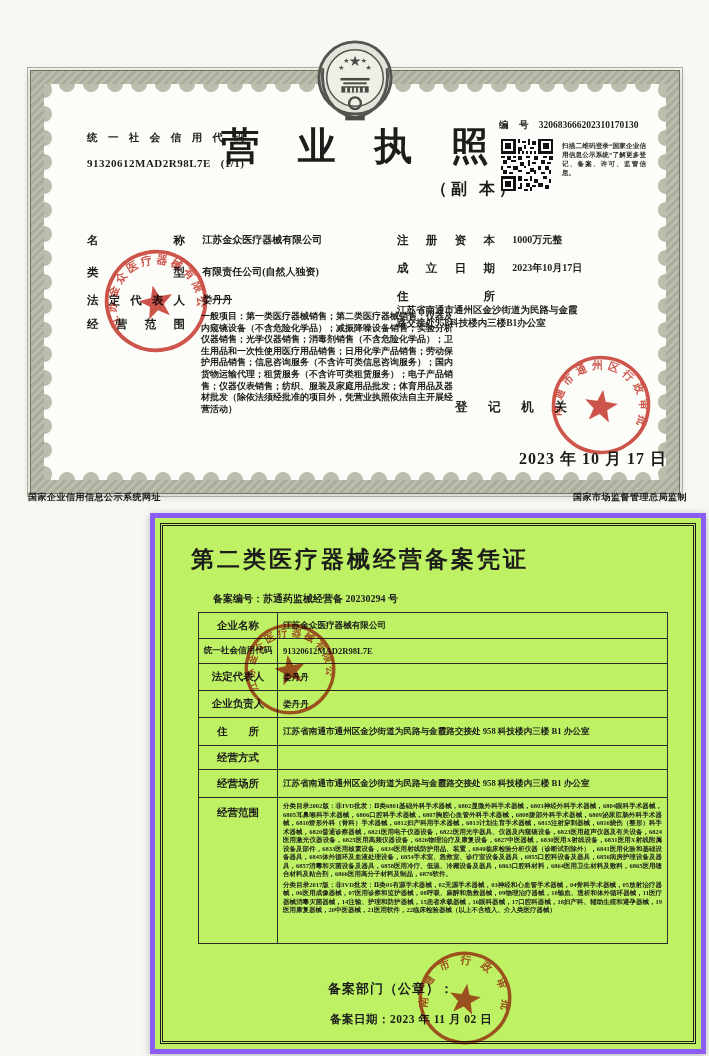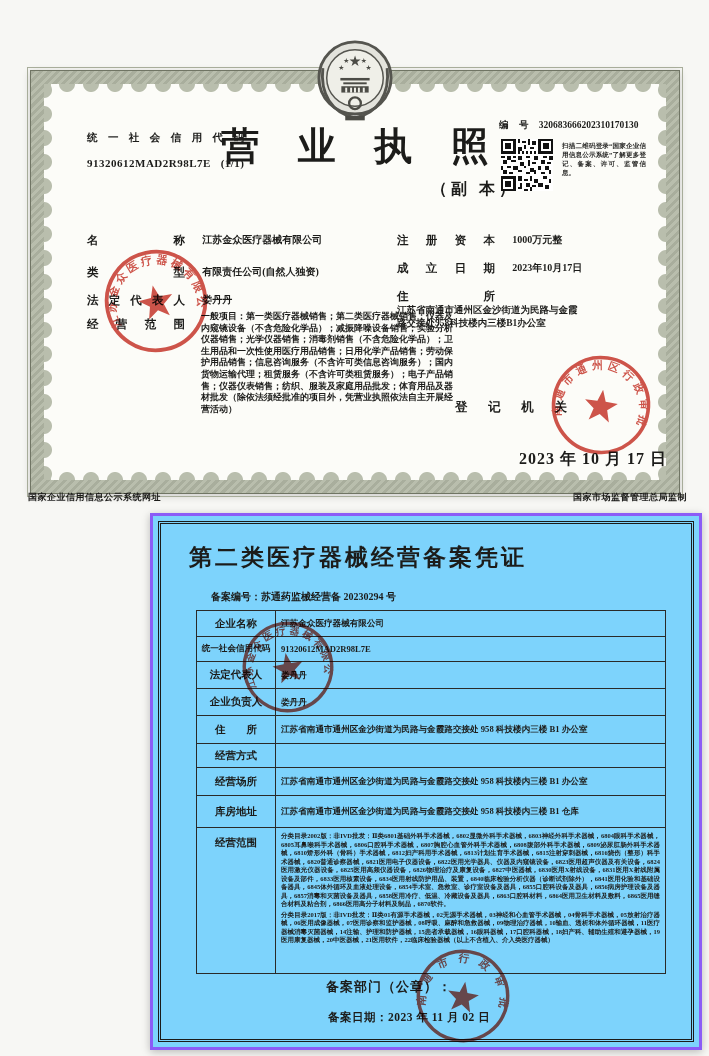"第二类医疗器械经营备案凭证" .cert { background: #7dd3fc -> #bef264; border: 3px solid #8b5cf6 -> 5px solid #8b5cf6 }
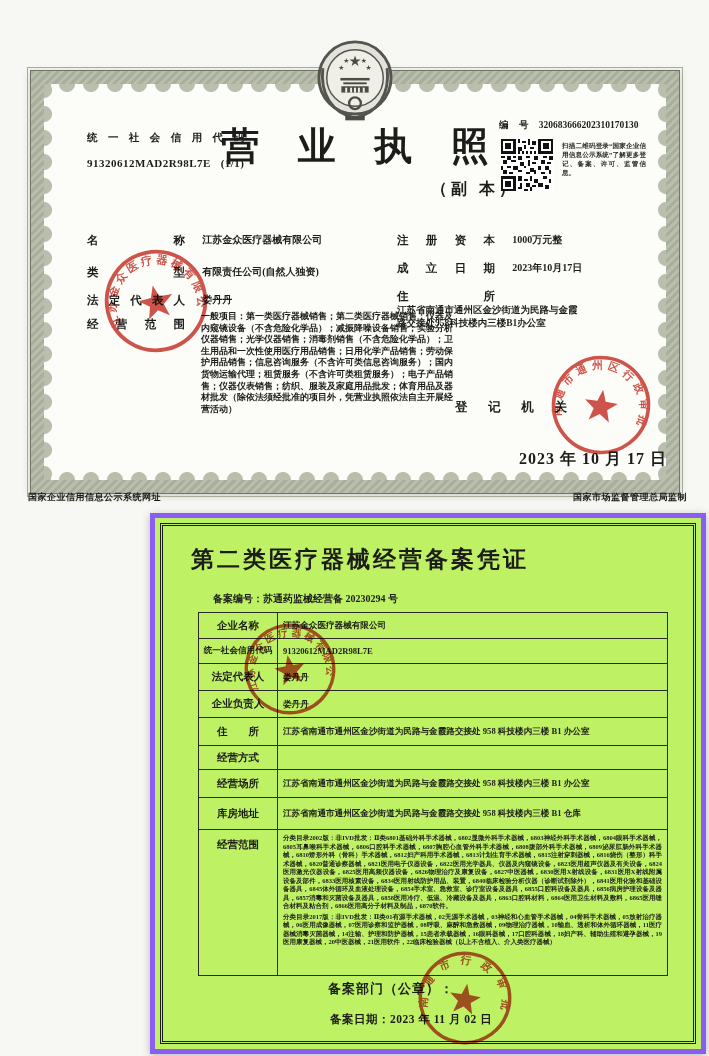"库房地址" div.trow { html: <div> <div>库房地址</div> <div>江苏省南通市通州区金沙街道为民路与金霞路交接处 958 科技楼内三楼 B1 仓库</div> </div> -> none }
